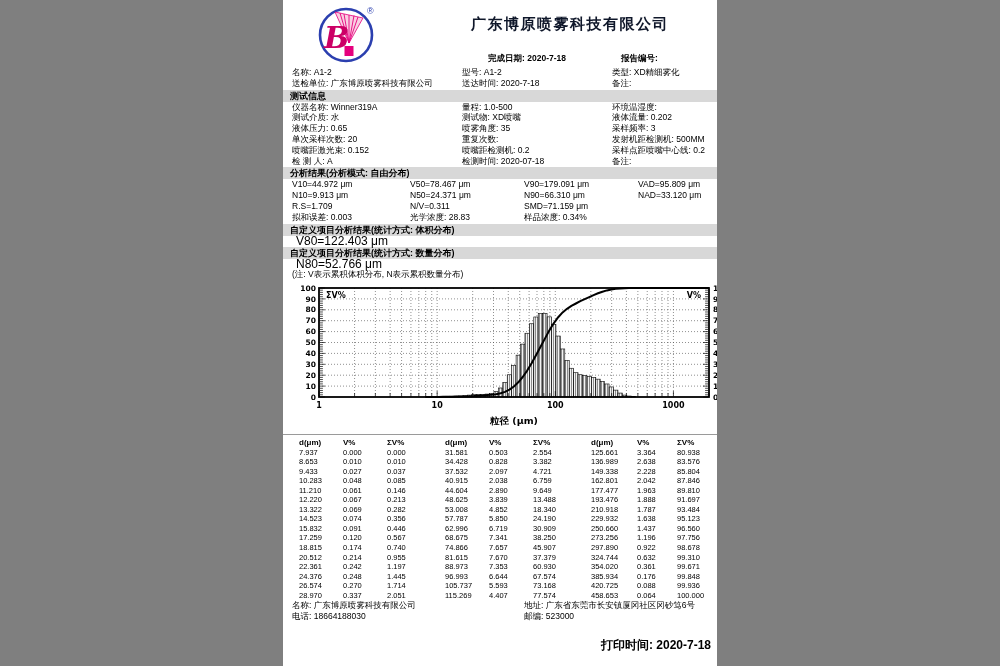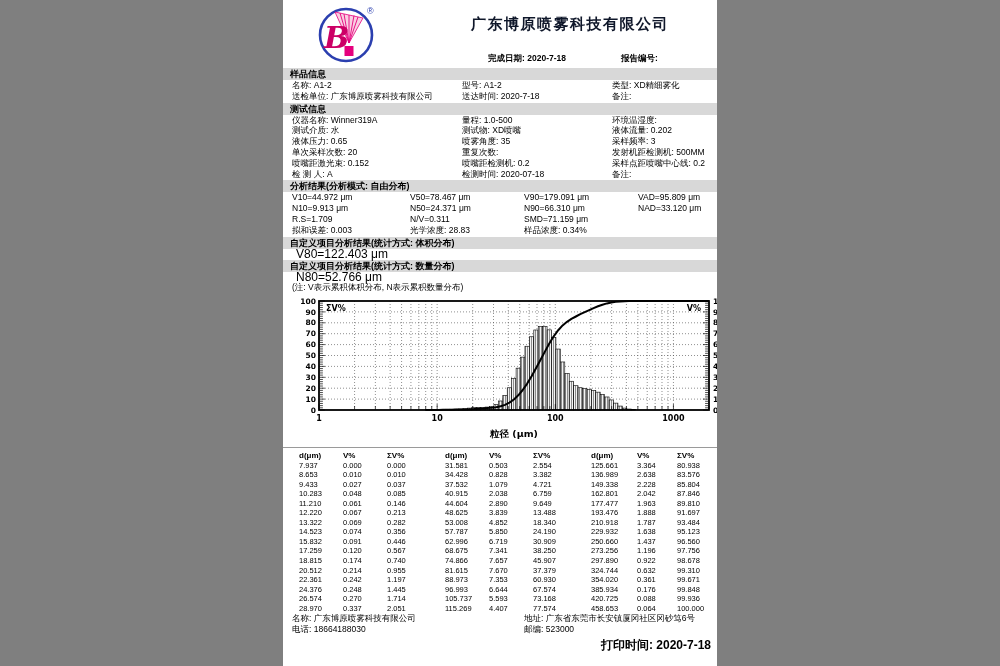"样品信息" div.band { html: <div>样品信息</div> -> none }
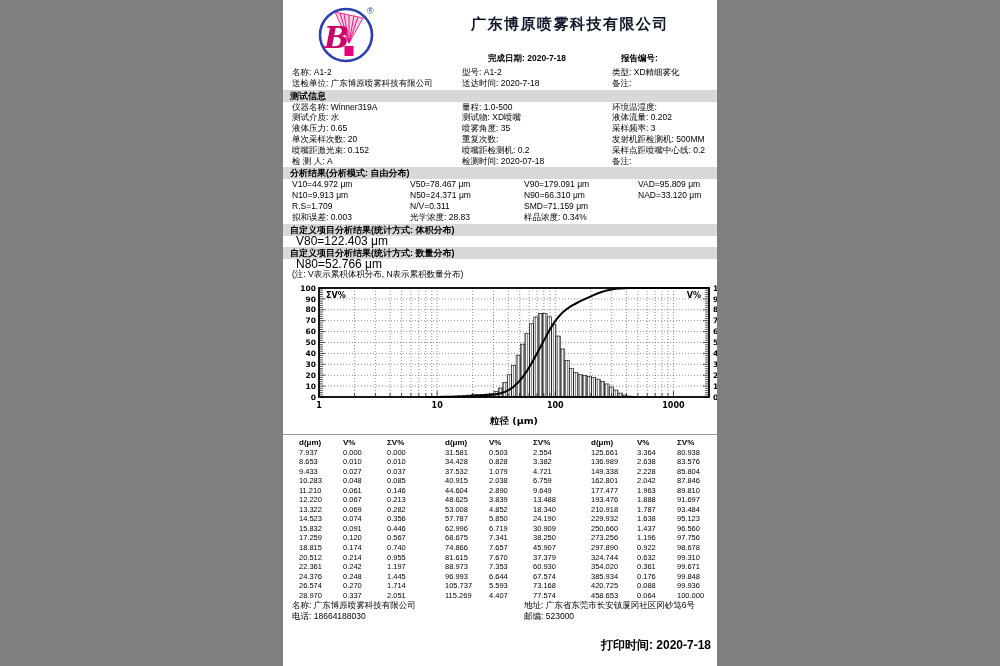"1.079" span { text: 1.079 -> 2.097 }
